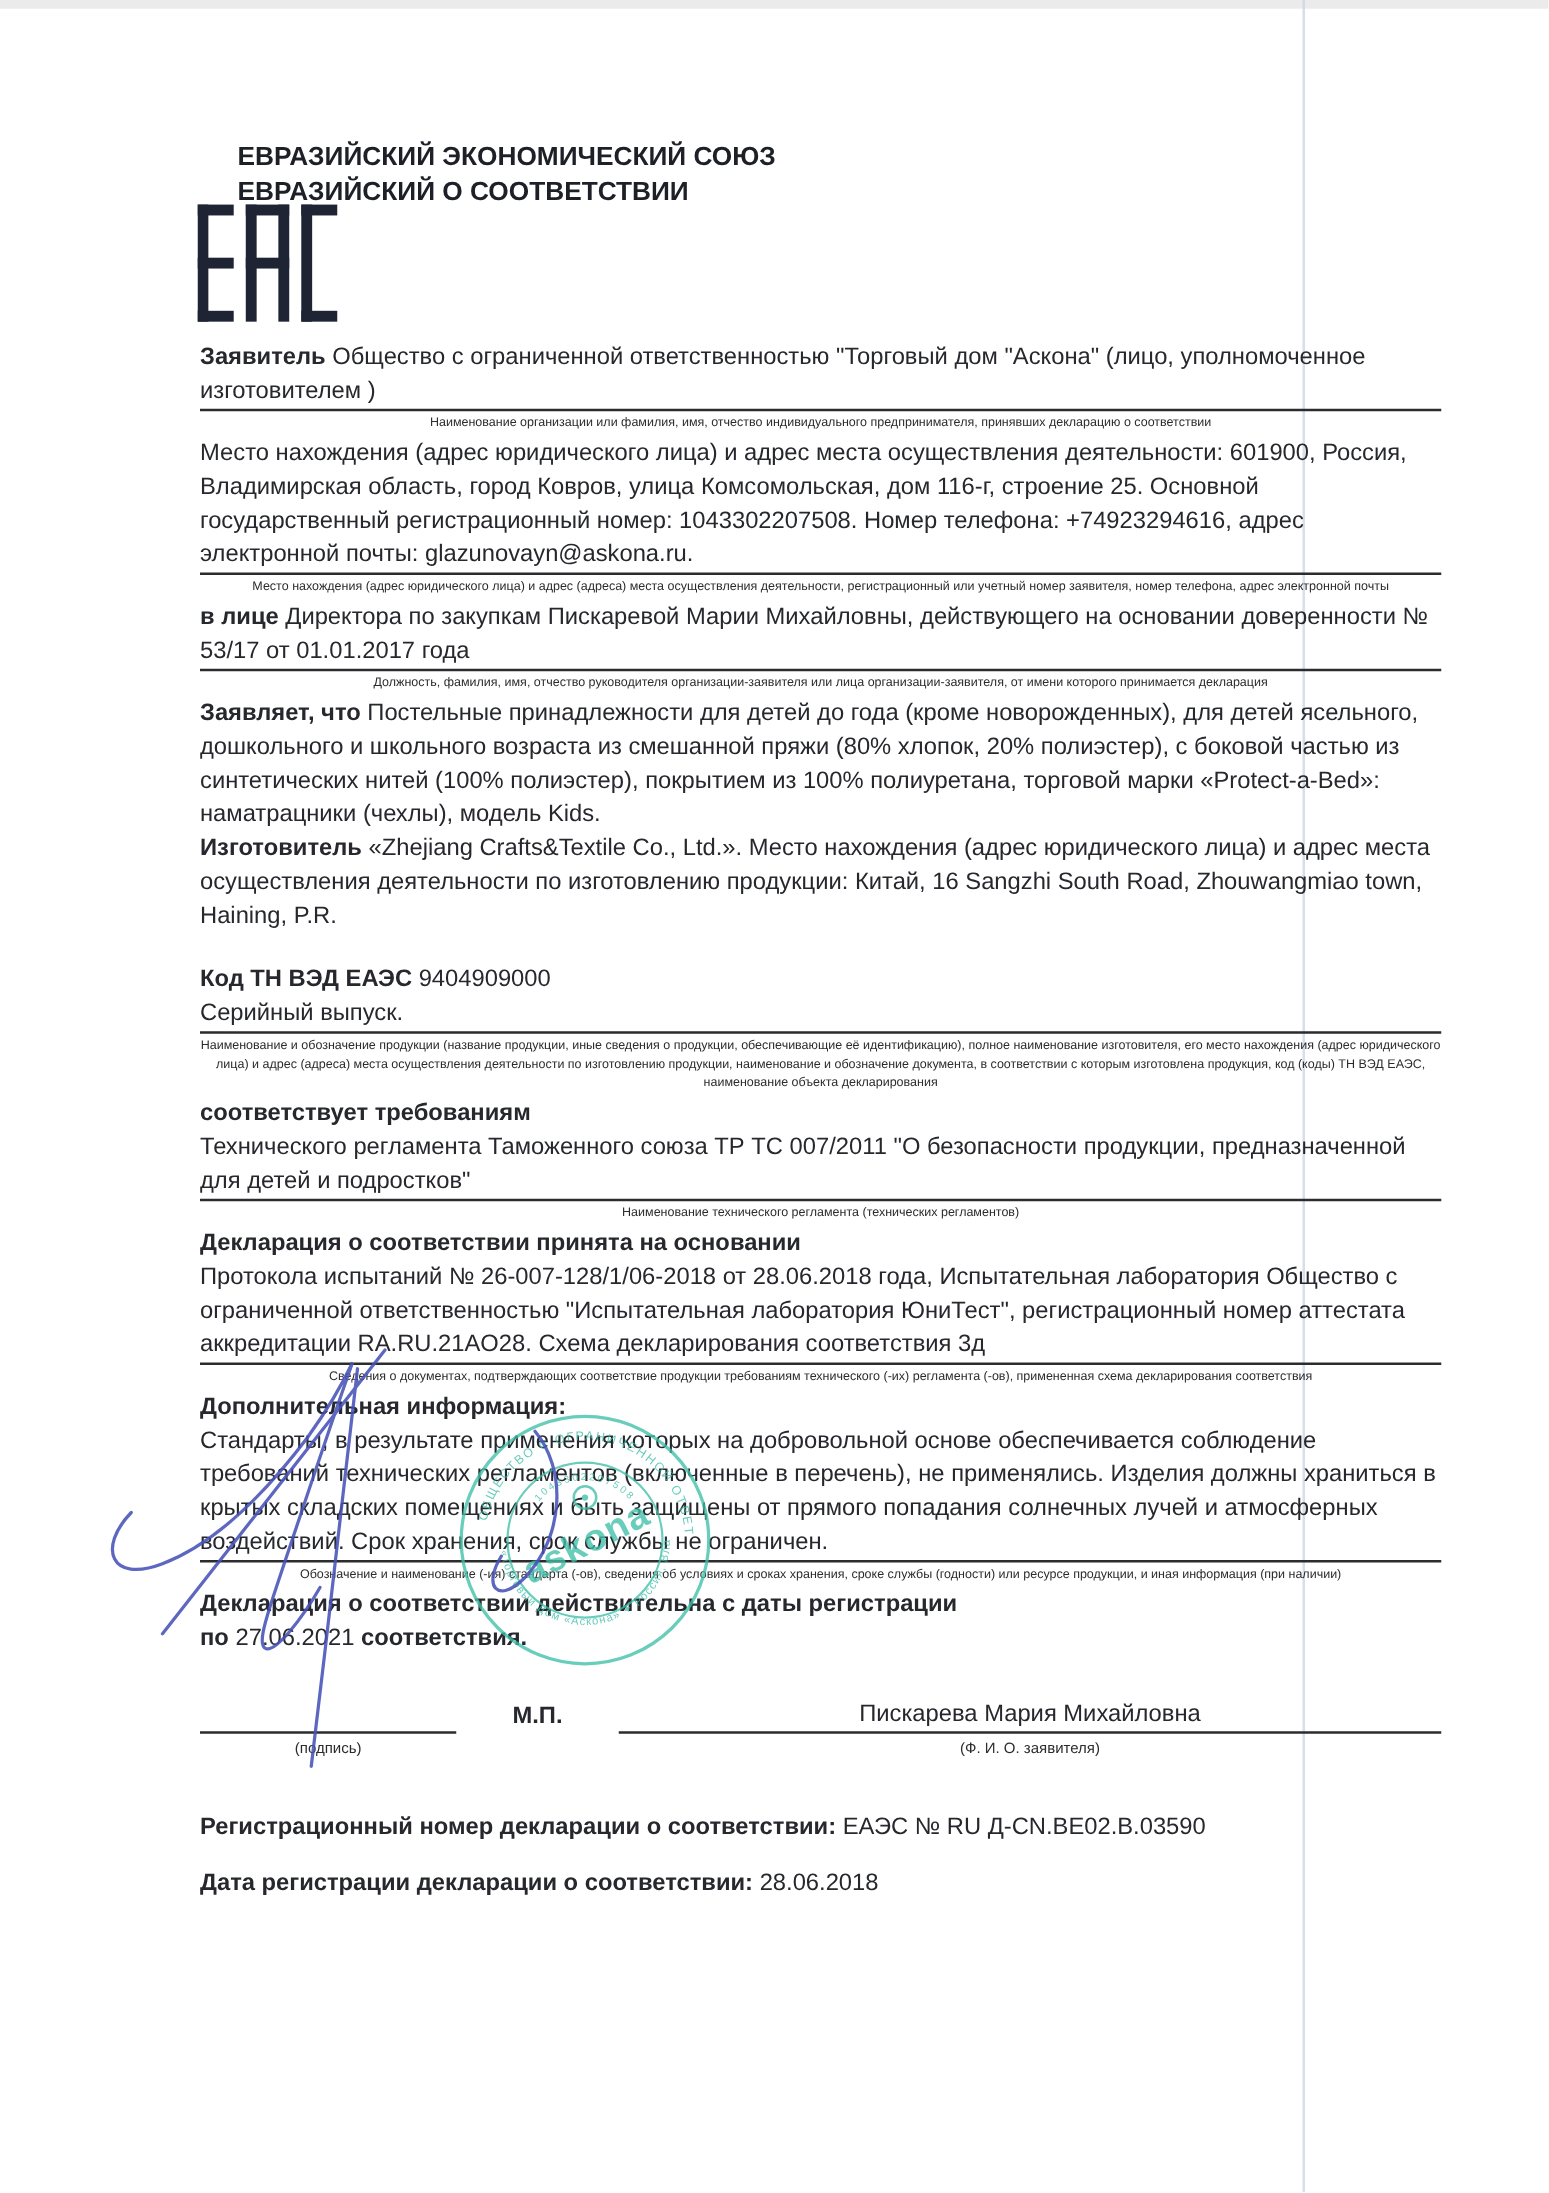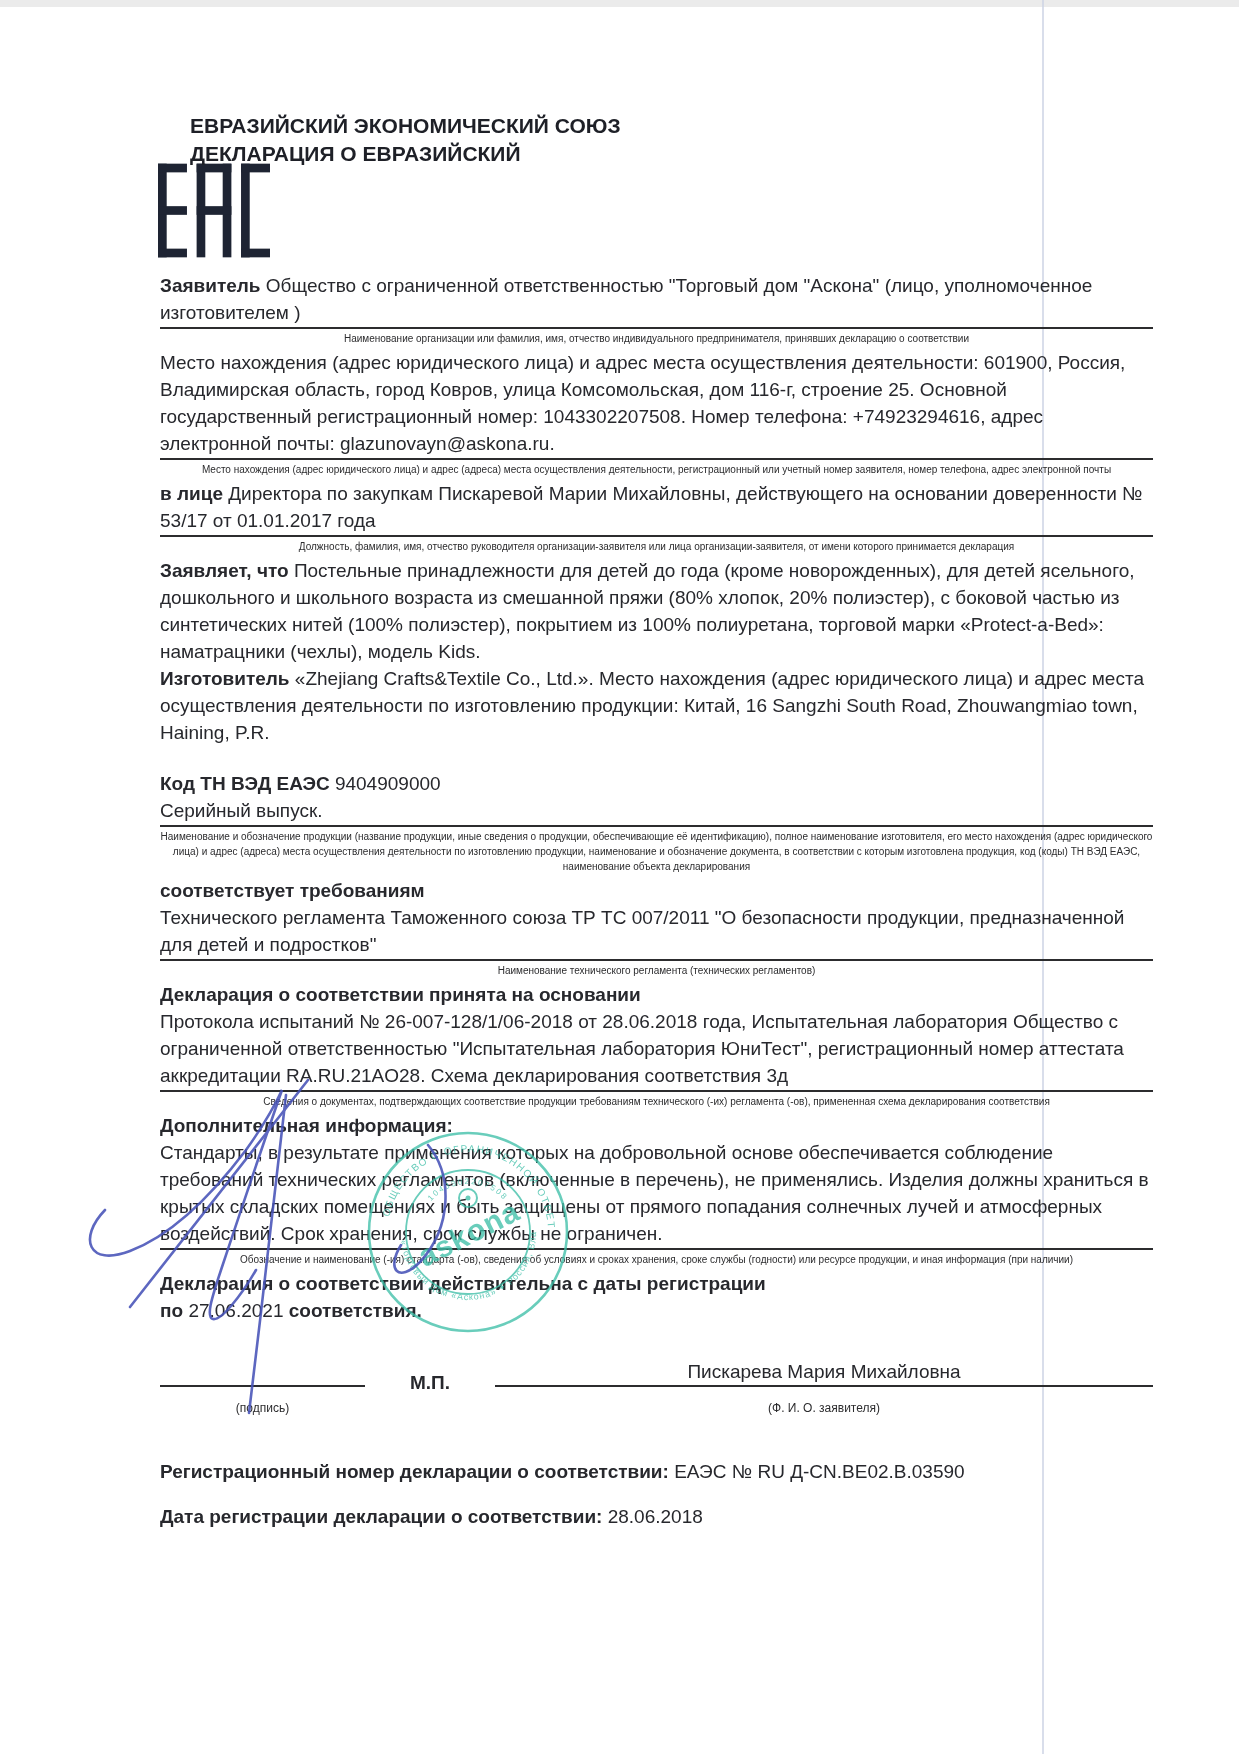"ДЕКЛАРАЦИЯ О ЕВРАЗИЙСКИЙ" div { text: ДЕКЛАРАЦИЯ О ЕВРАЗИЙСКИЙ -> ЕВРАЗИЙСКИЙ О СООТВЕТСТВИИ }
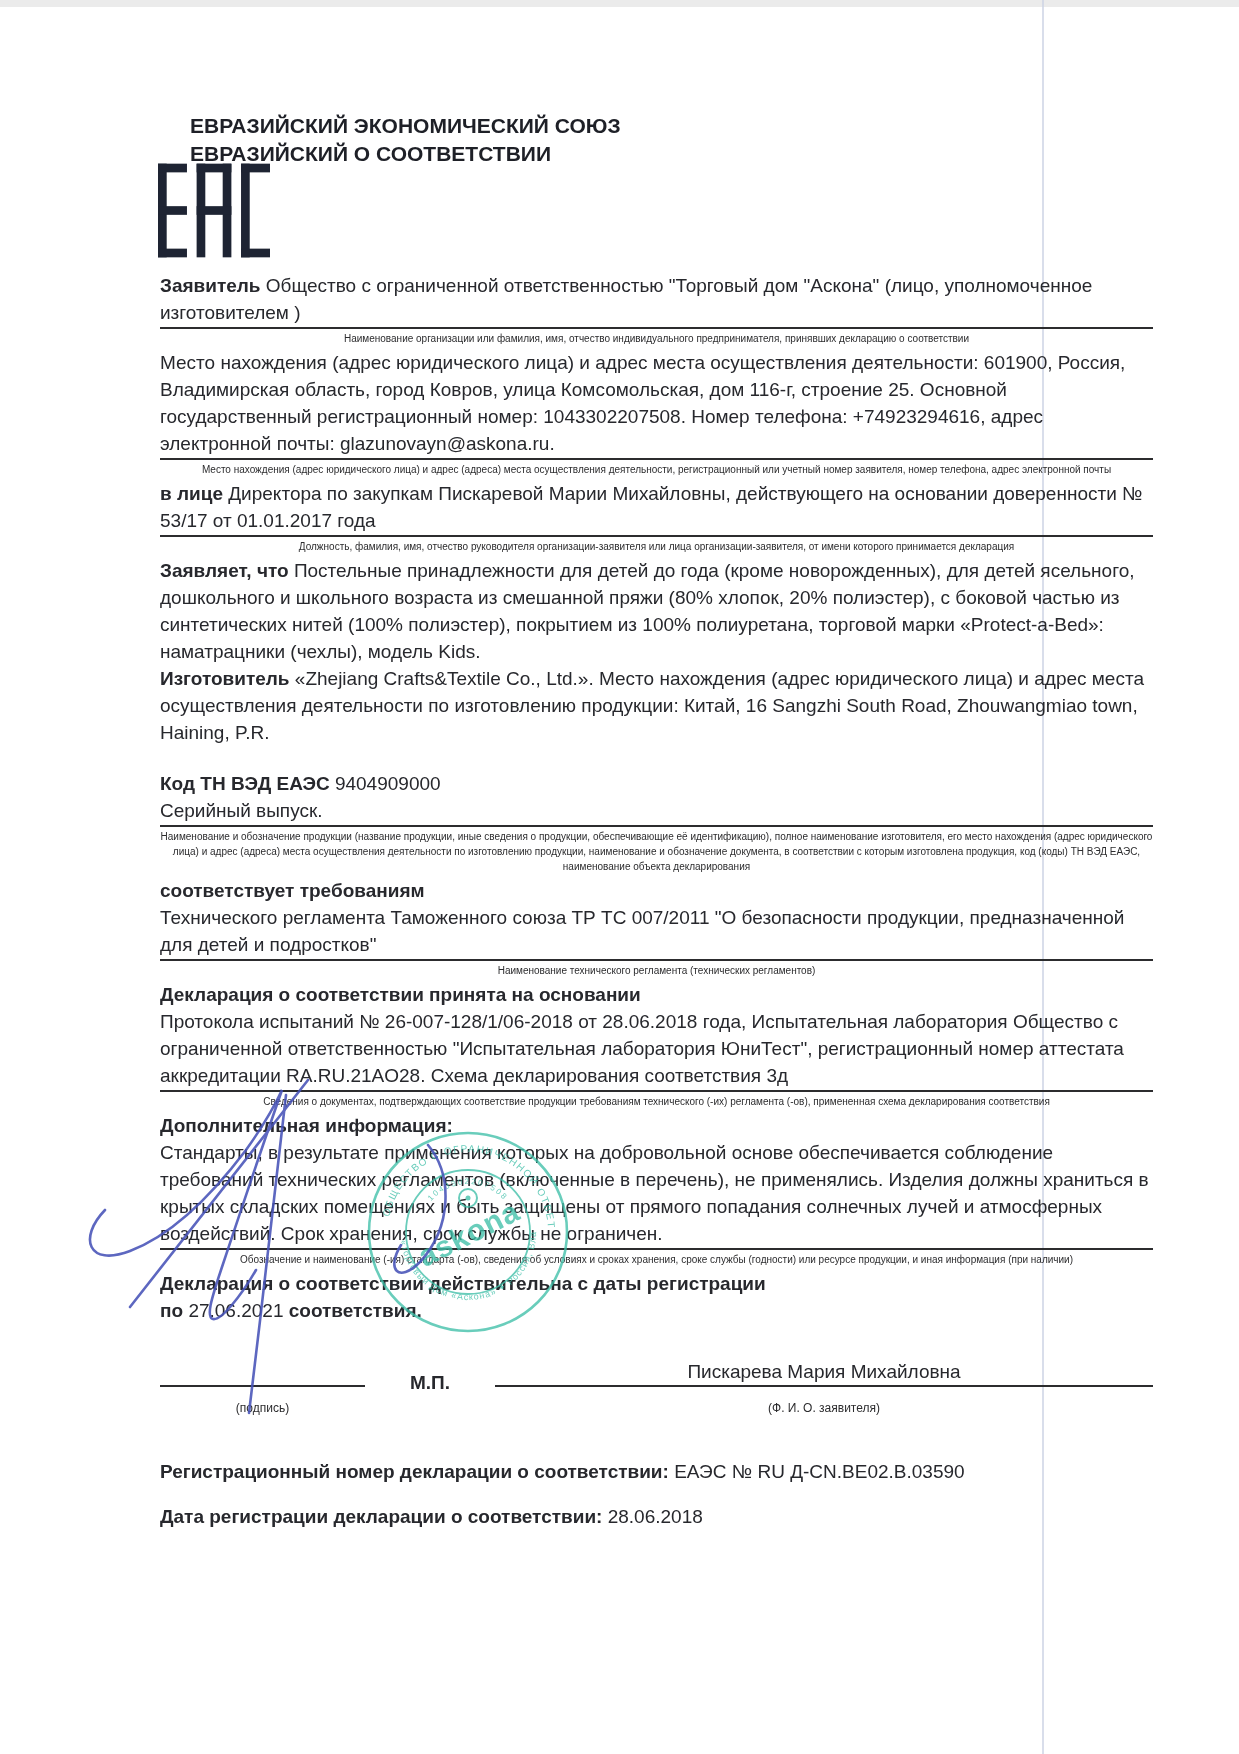"(подпись)" .scap { margin-top: 14px -> 4px }
